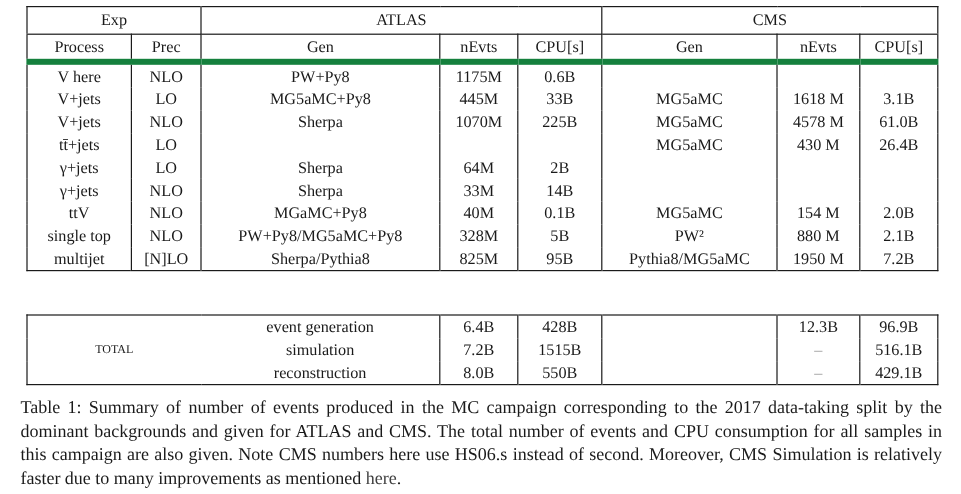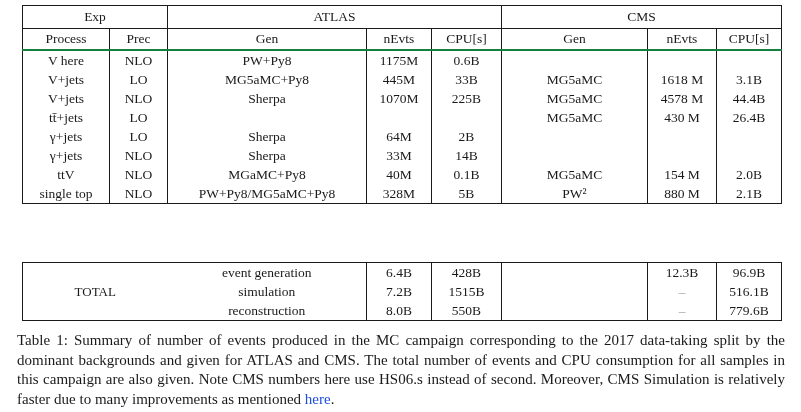"Process" .main-table .col-row th { border-bottom: 2px solid #15803d -> 5px solid #15803d }
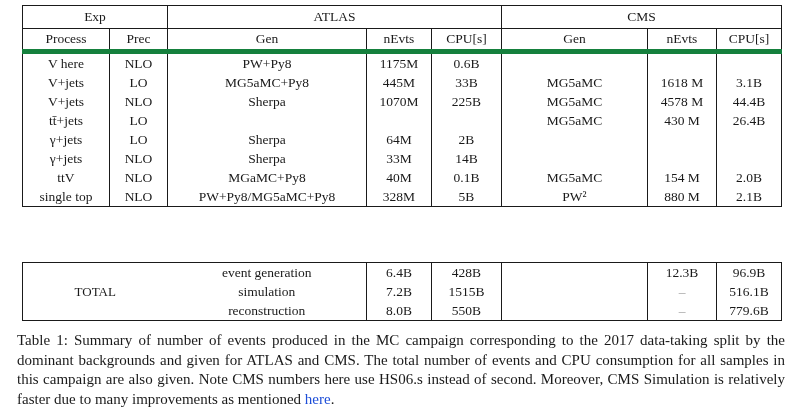"44.4B" td { text: 44.4B -> 61.0B }
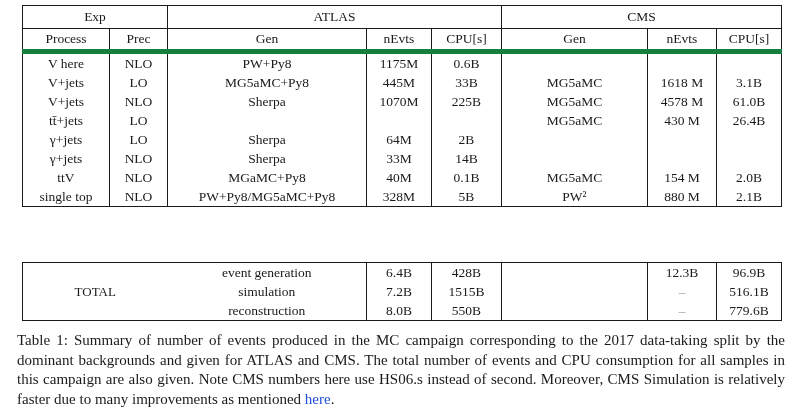"multijet" tr.data-row { html: none -> <tr> <td>multijet</td> <td>[N]LO</td> <td>Sherpa/Pythia8</td> <td>825M</td> <td>95B</td> <td>Pythia8/MG5aMC</td> <td>1950 M</td> <td>7.2B</td> </tr> }
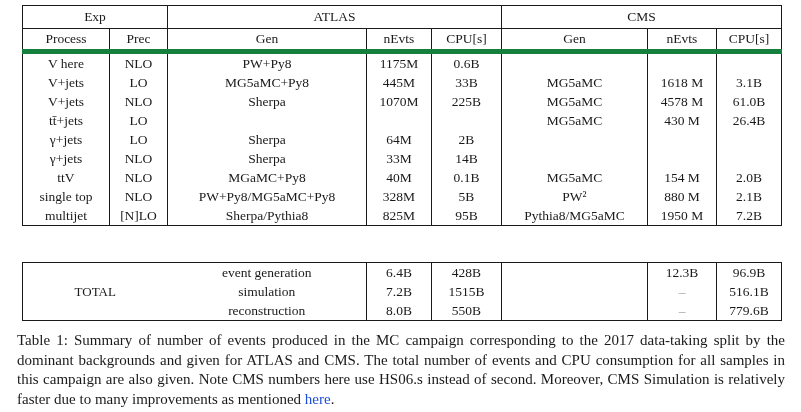"TOTAL" .total-label { font-size: 13px -> 10px }
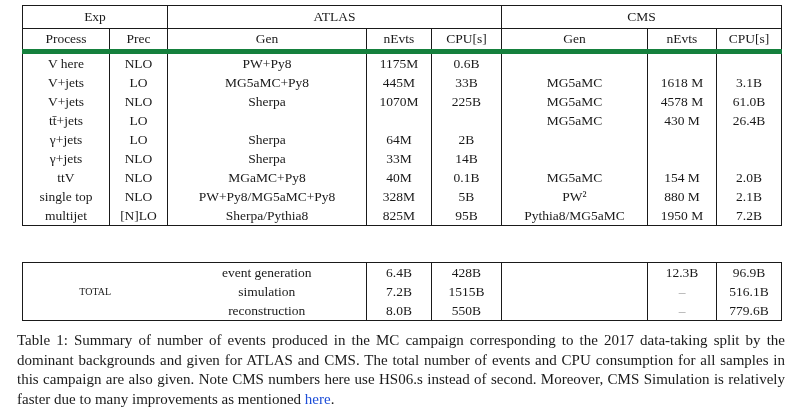"779.6B" td { text: 779.6B -> 429.1B }
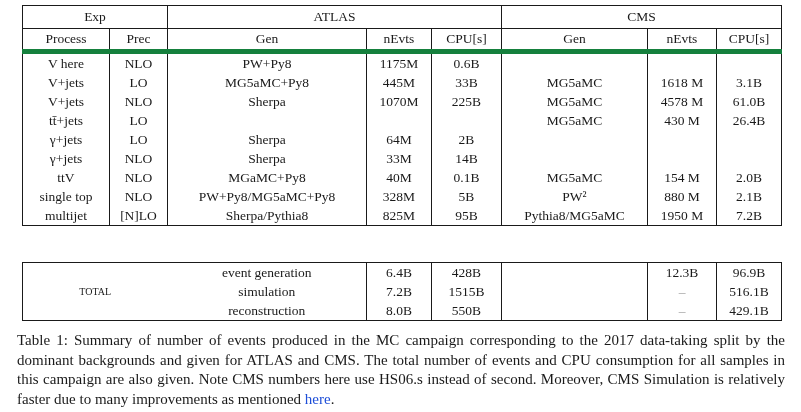"here" .caption a { color: #1d4ed8 -> #404040 }
